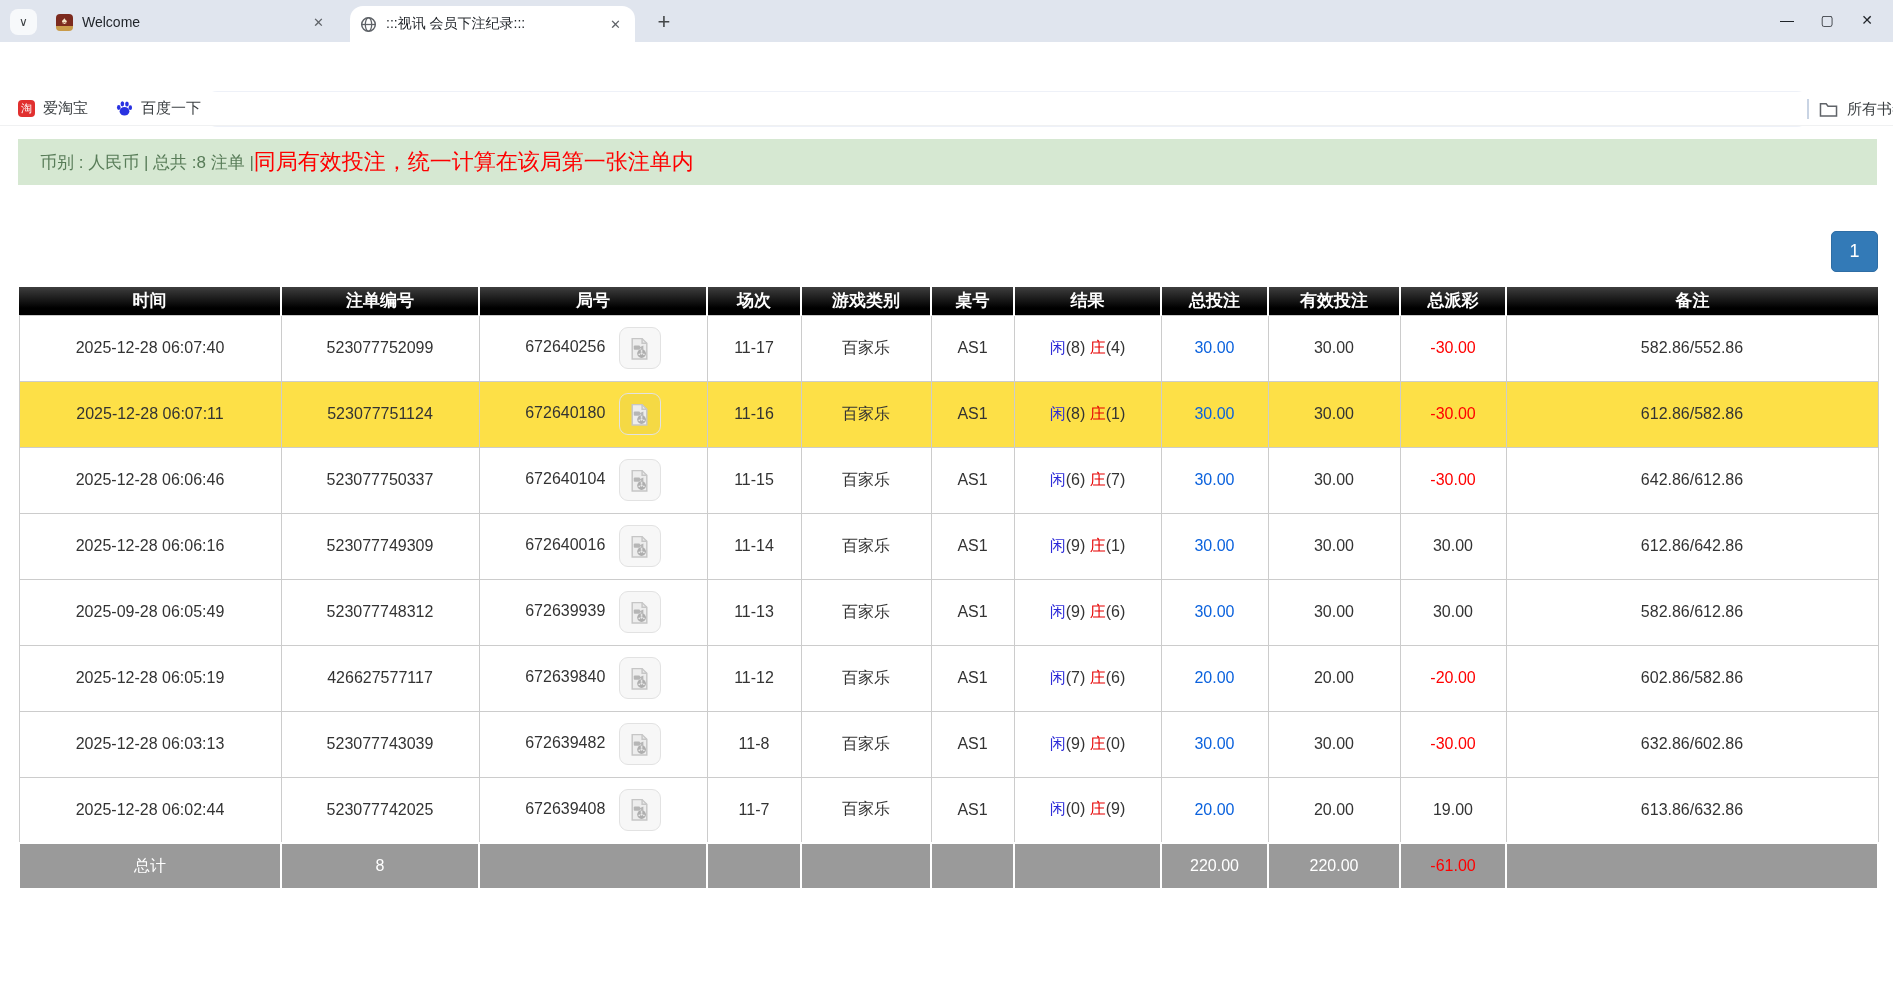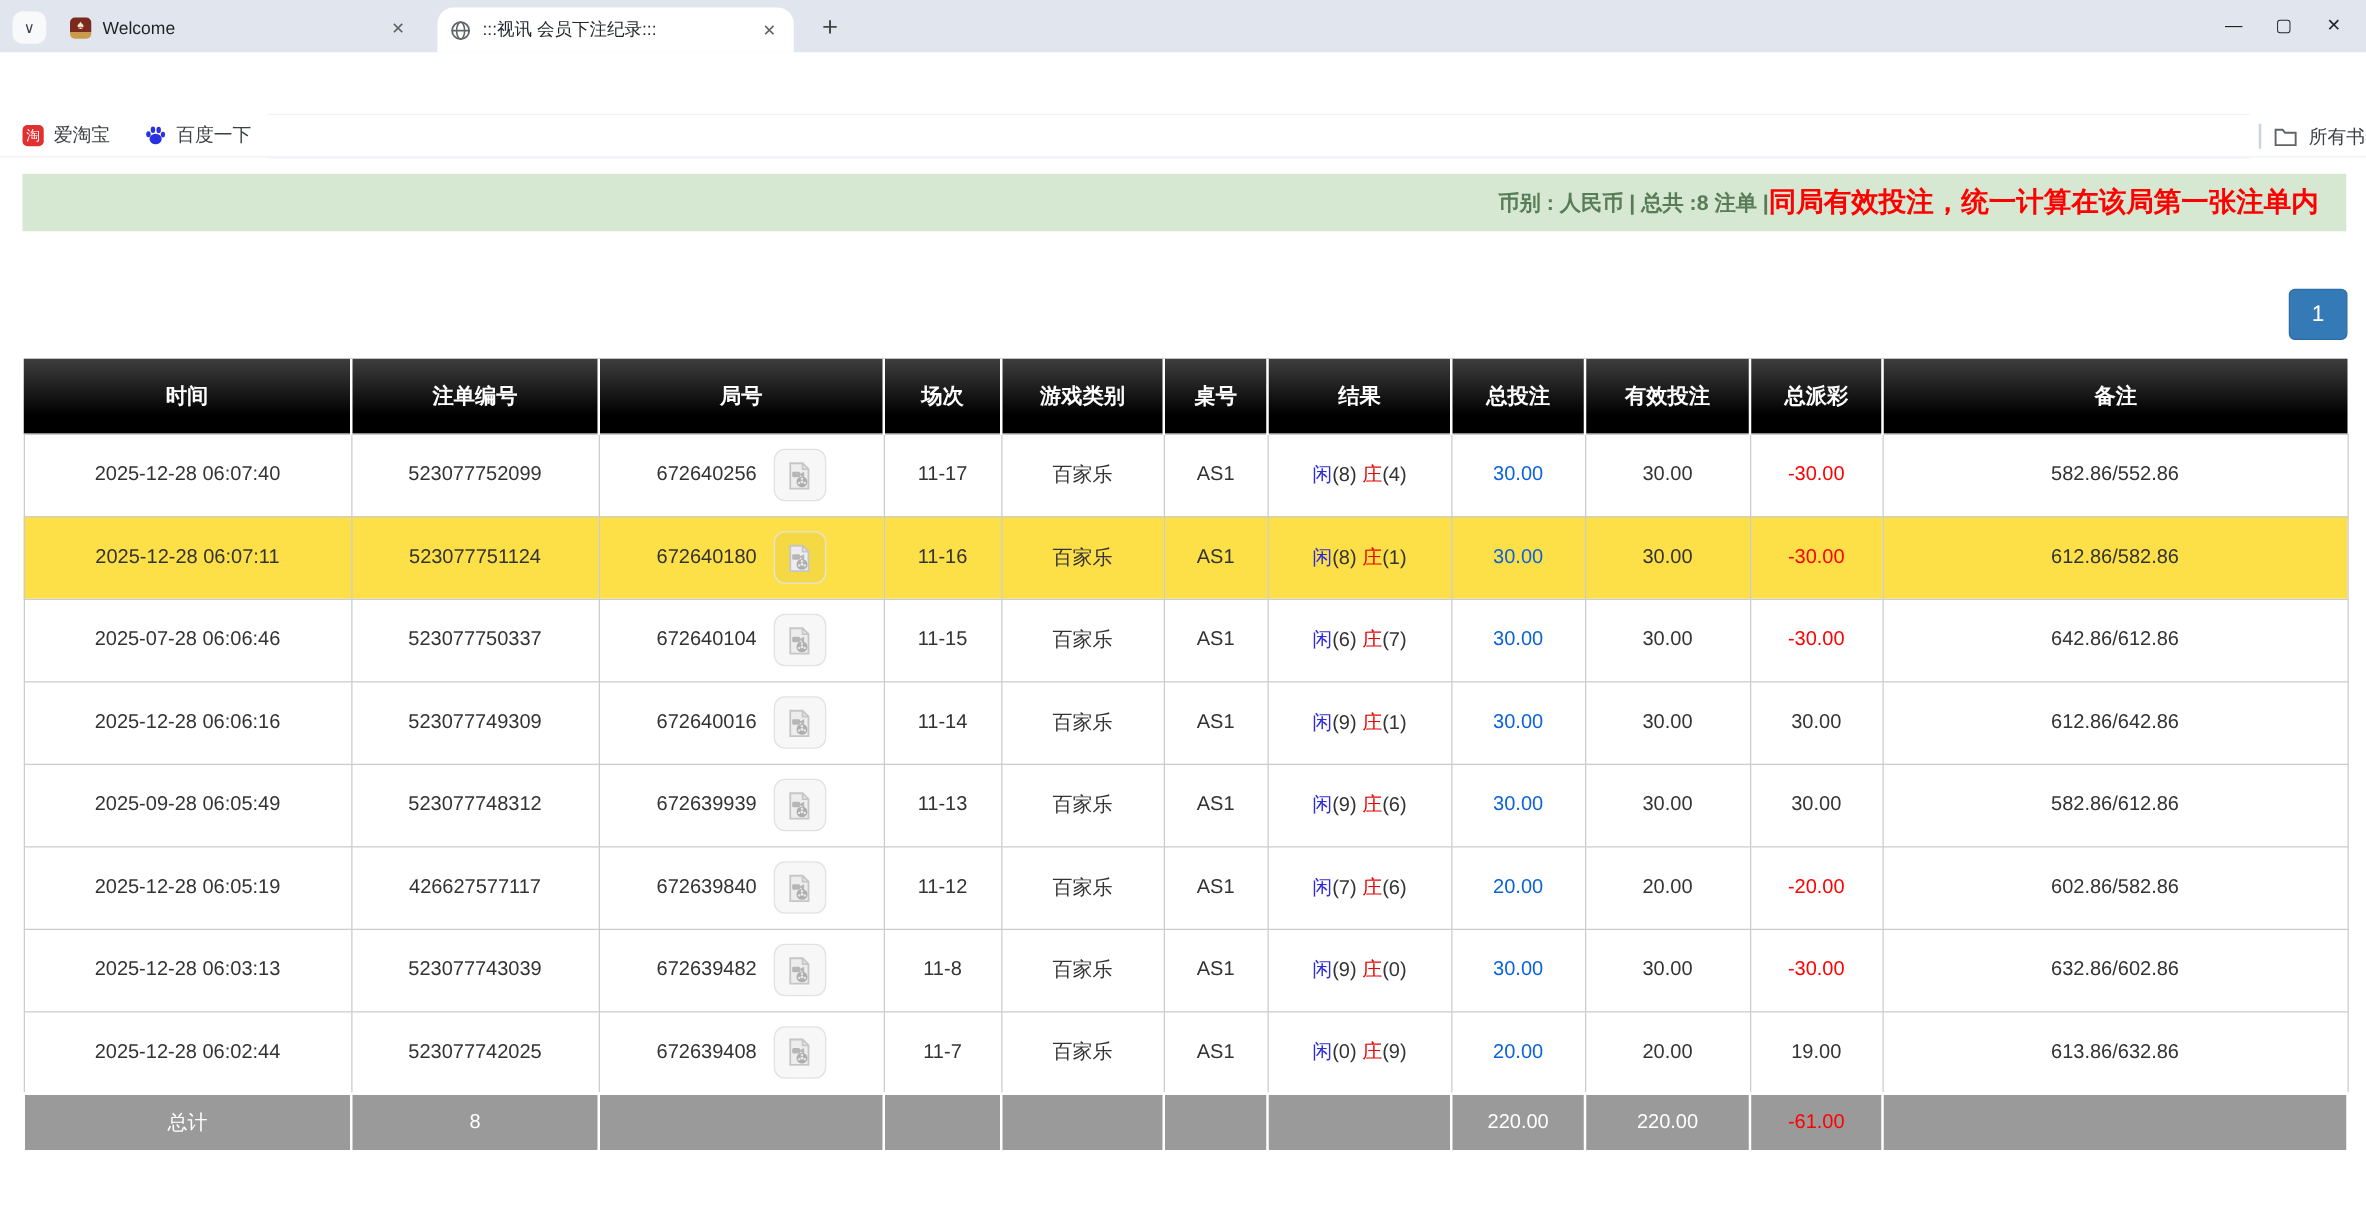"币别 : 人民币 | 总共" .infobar { font-weight: bold -> none; justify-content: flex-end -> flex-start }
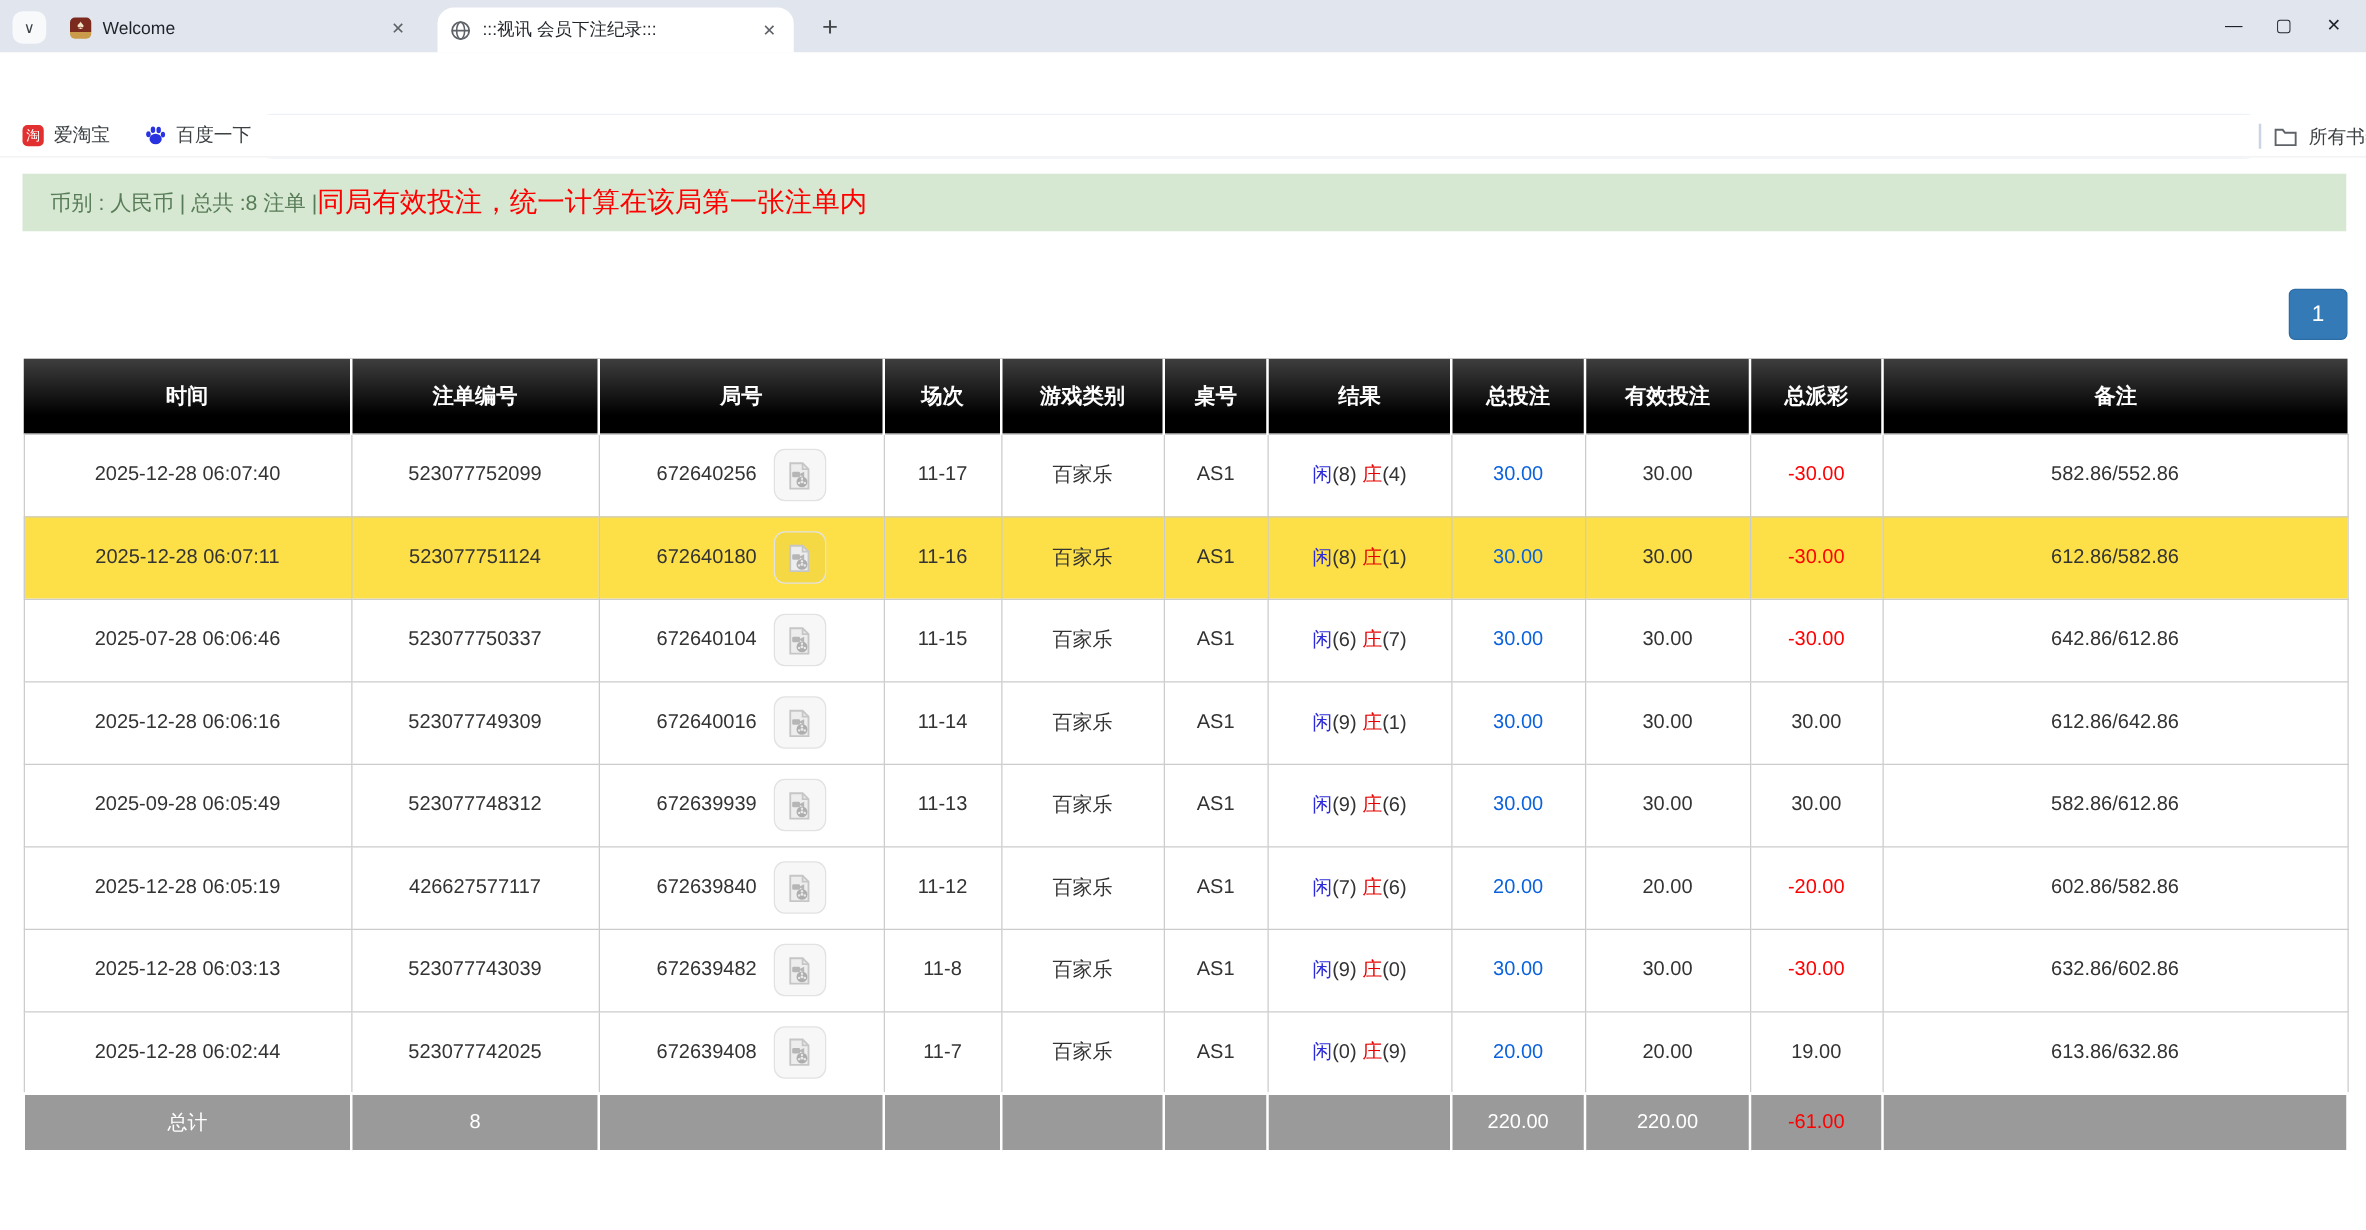"时间" table.bets thead th { height: 60px -> 28px }
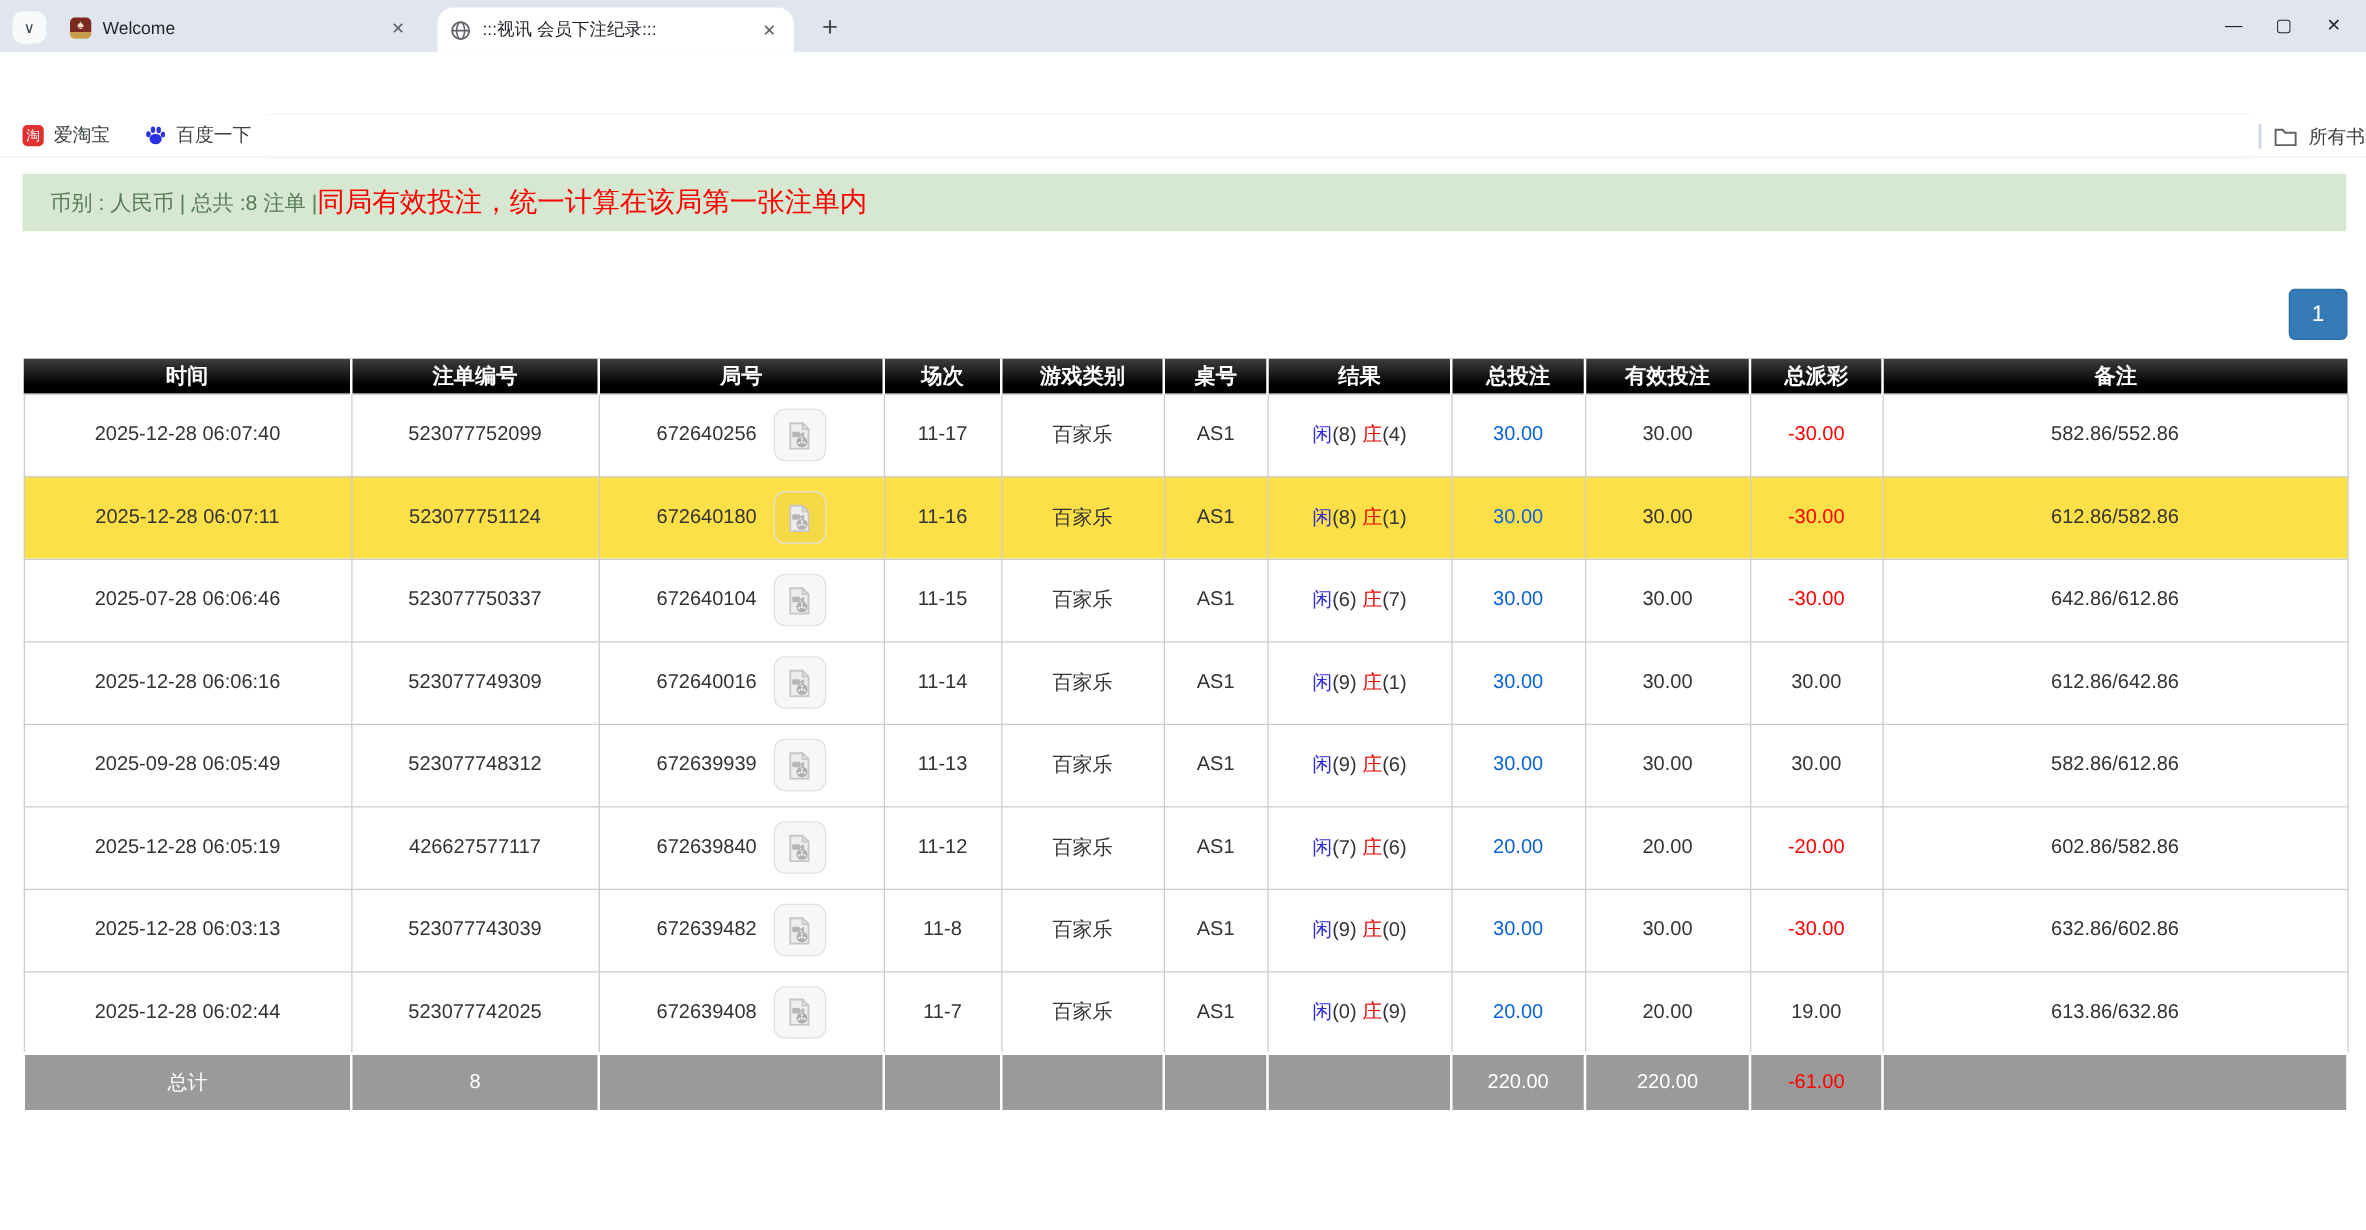"2025-07-28 06:06:46" td { text: 2025-07-28 -> 2025-12-28 }
